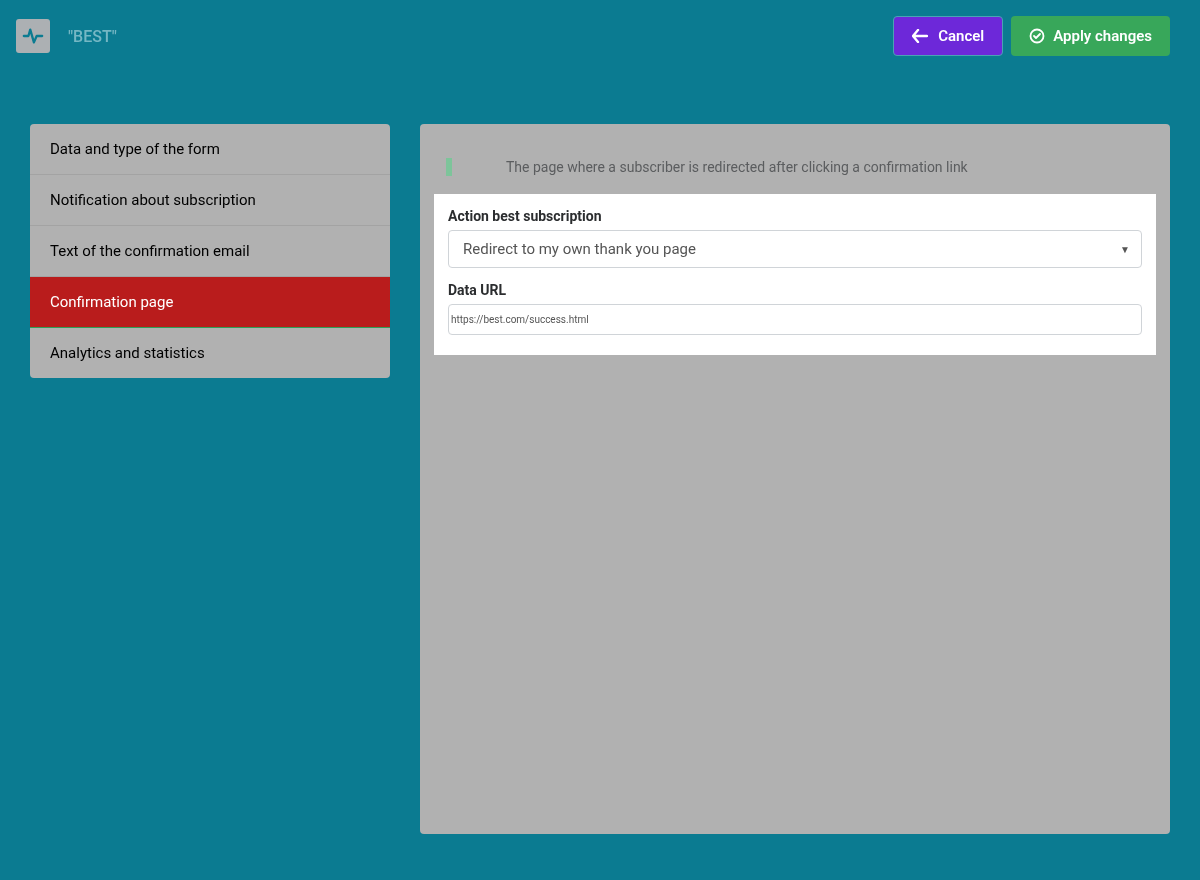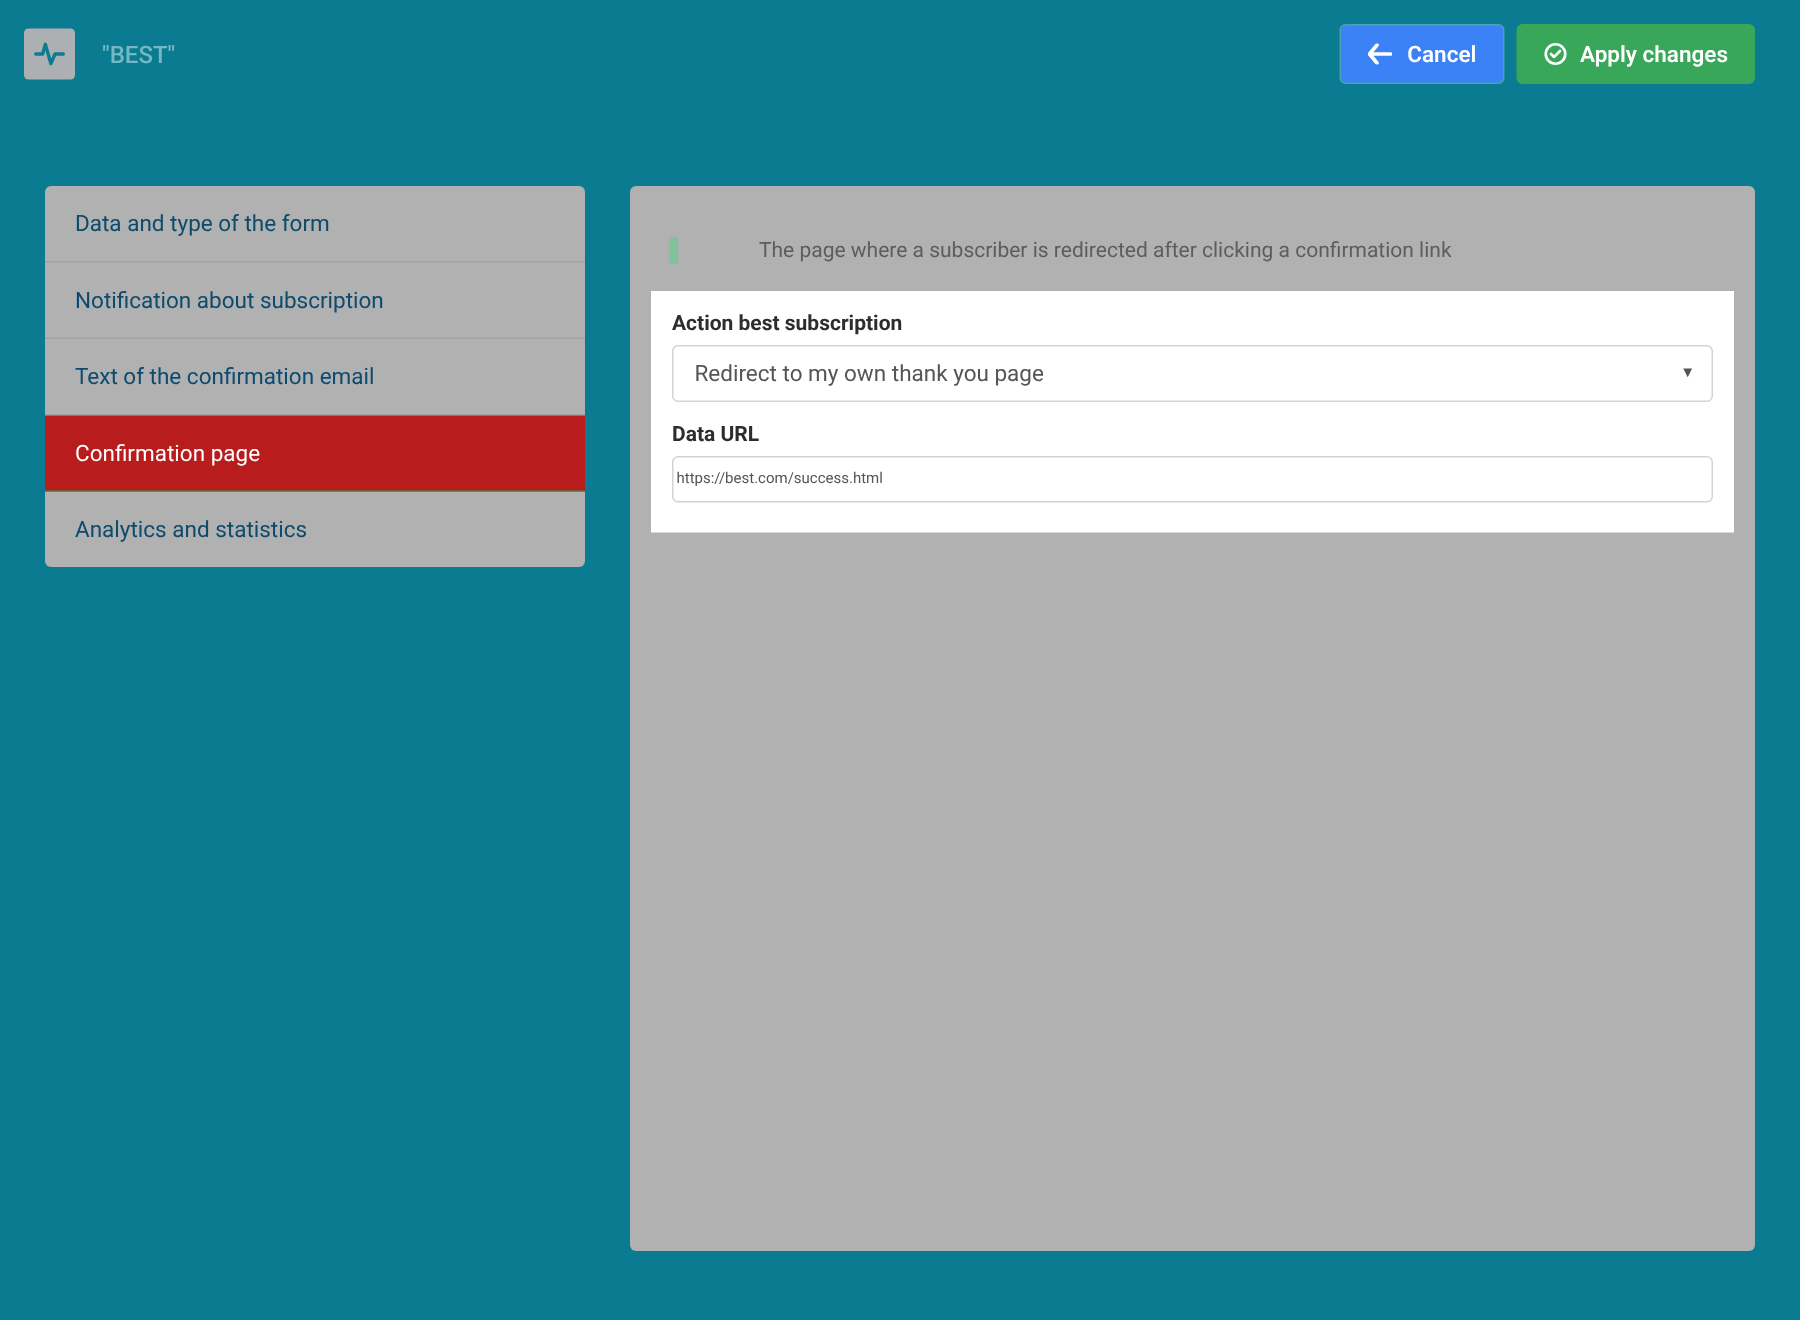"Cancel" .btn-cancel { background: #3b82f6 -> #6d28d9 }
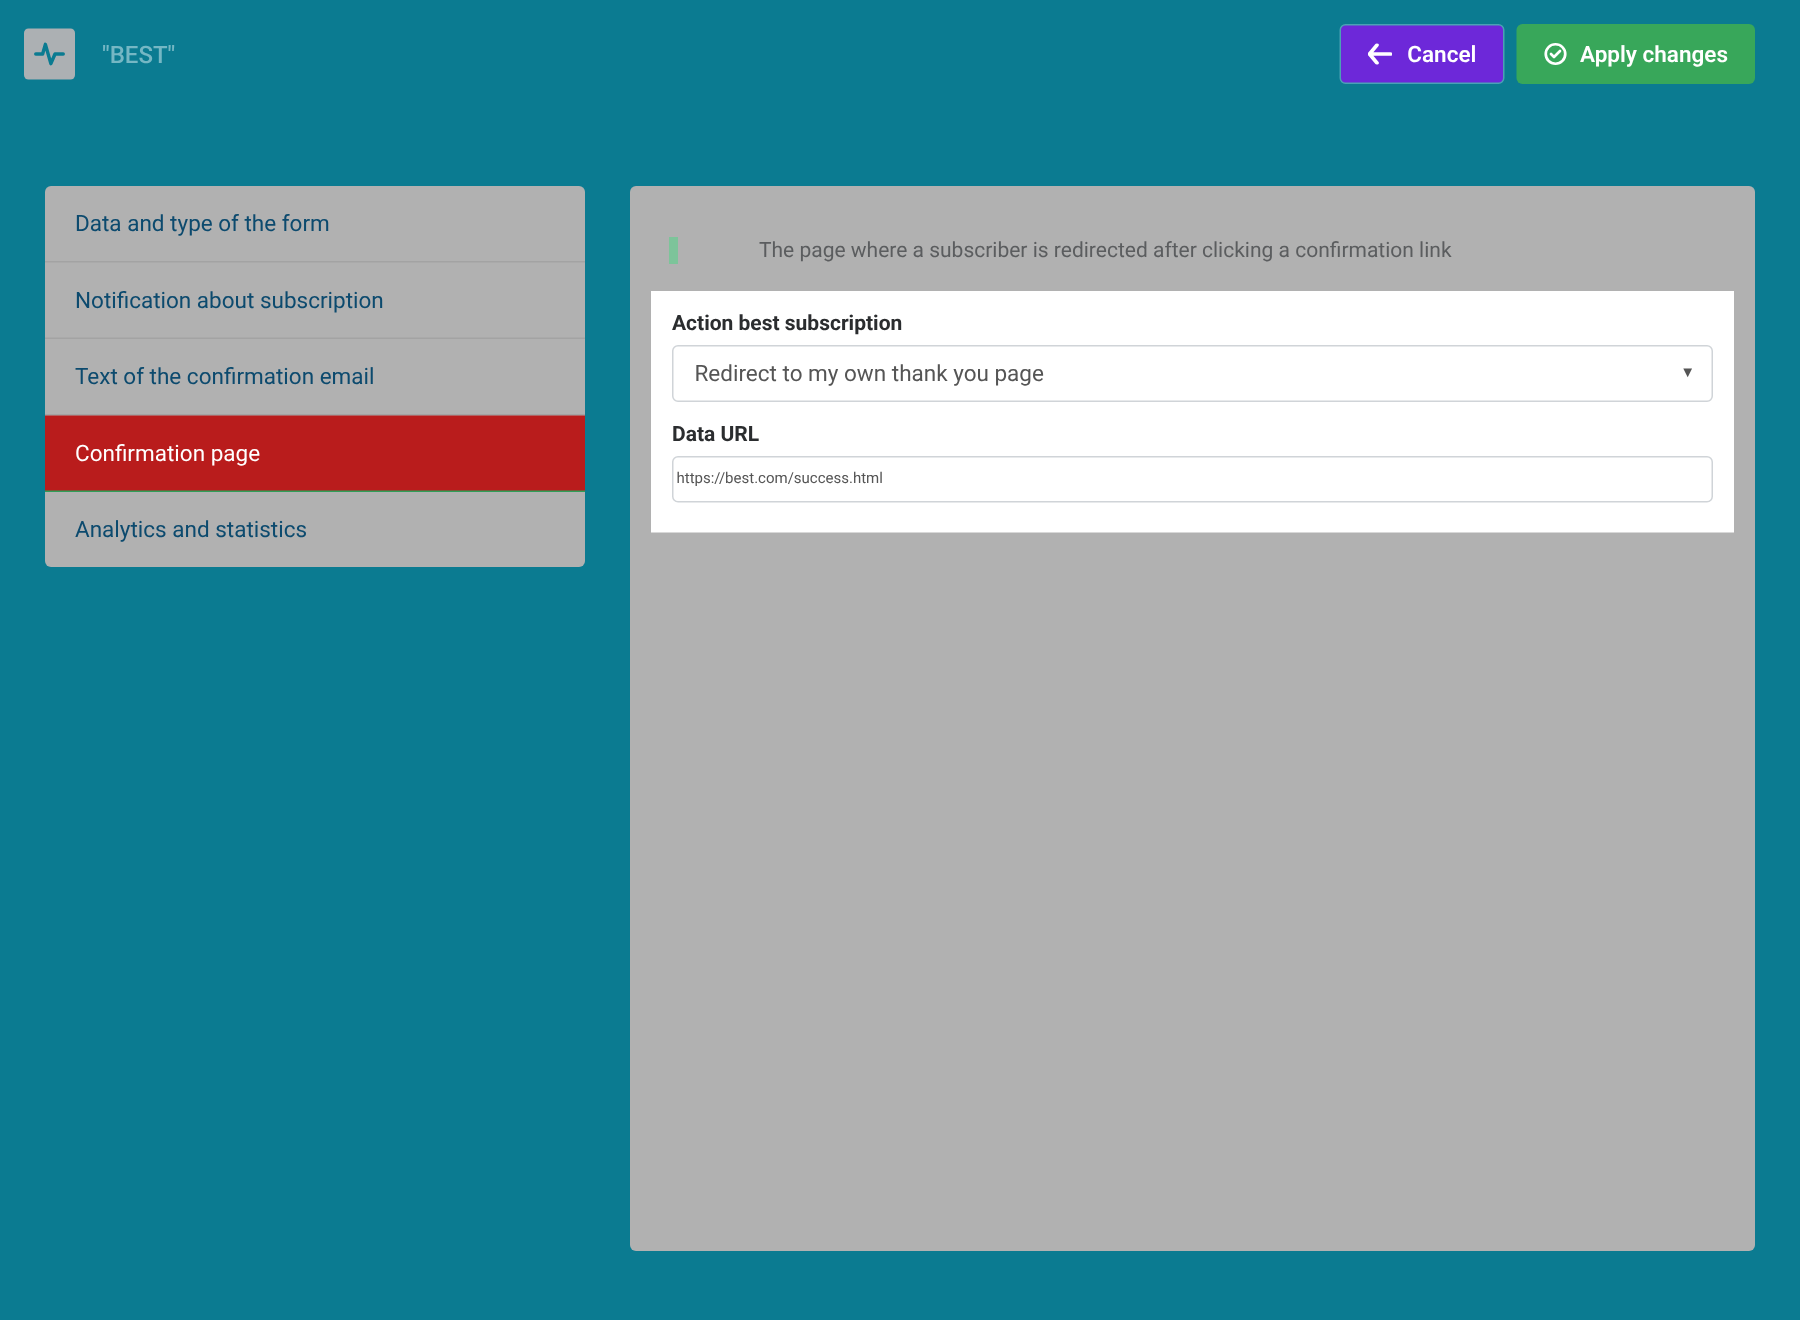"Data and type of the" .side-item { color: #0c4a6e -> #000000 }
